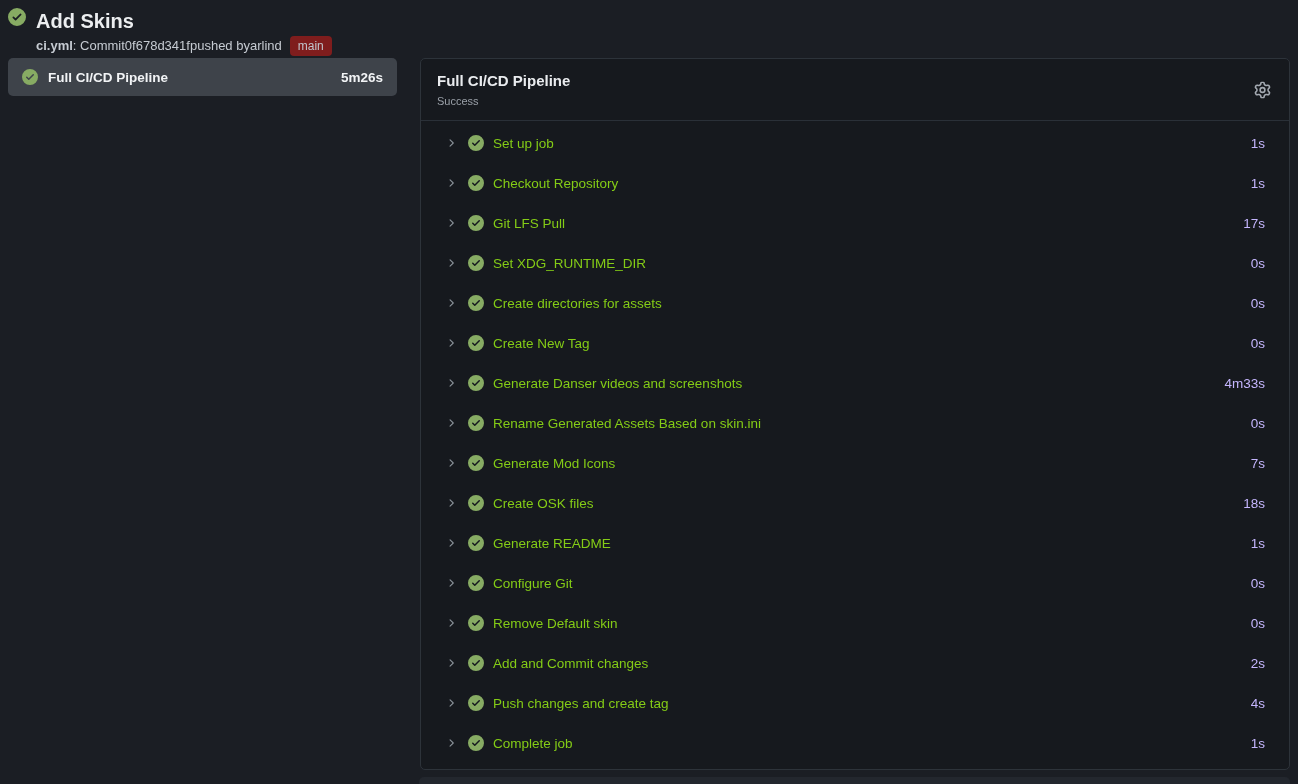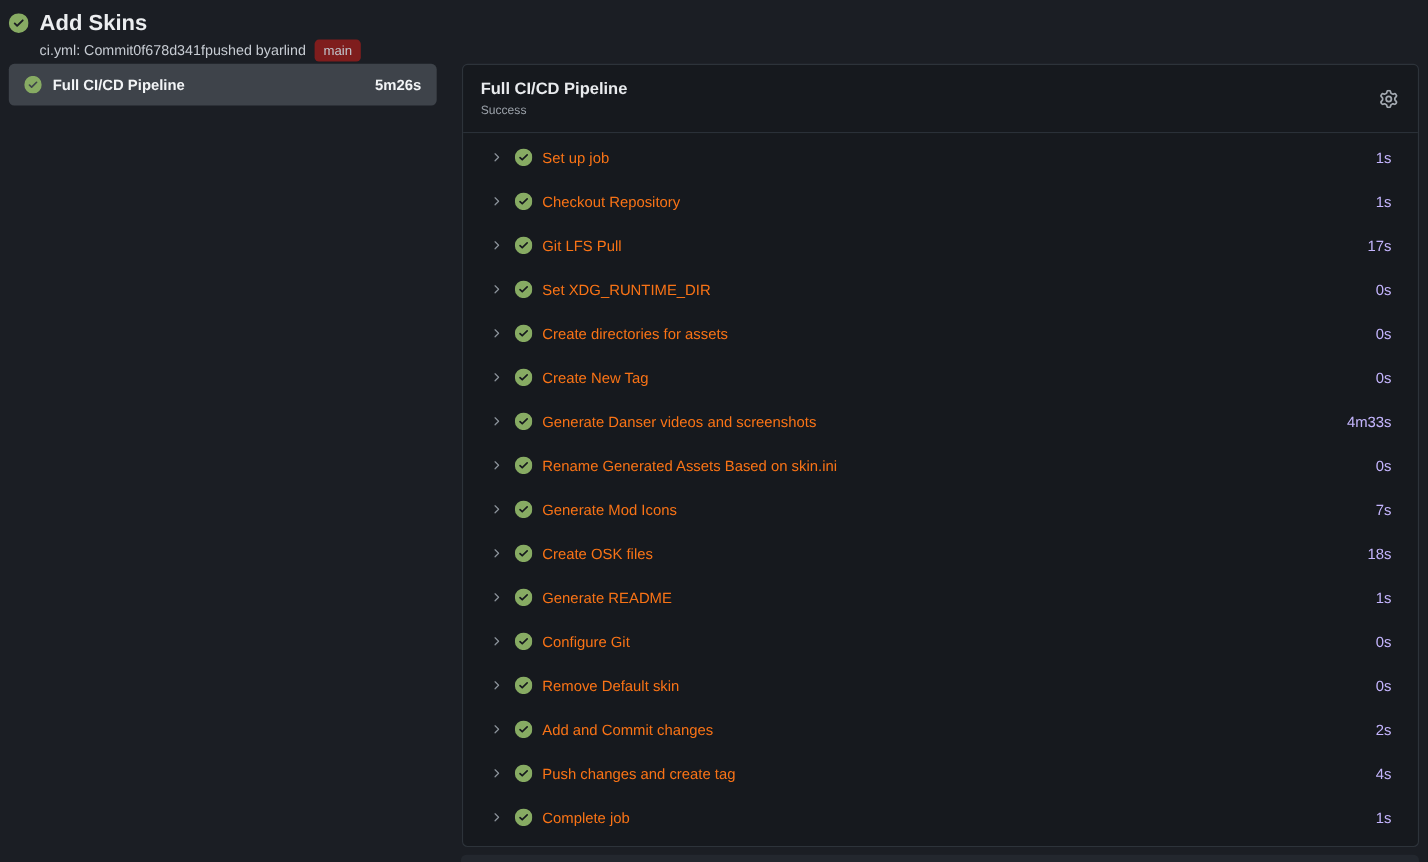"Add Skins" .run-header-main { align-items: center -> none }
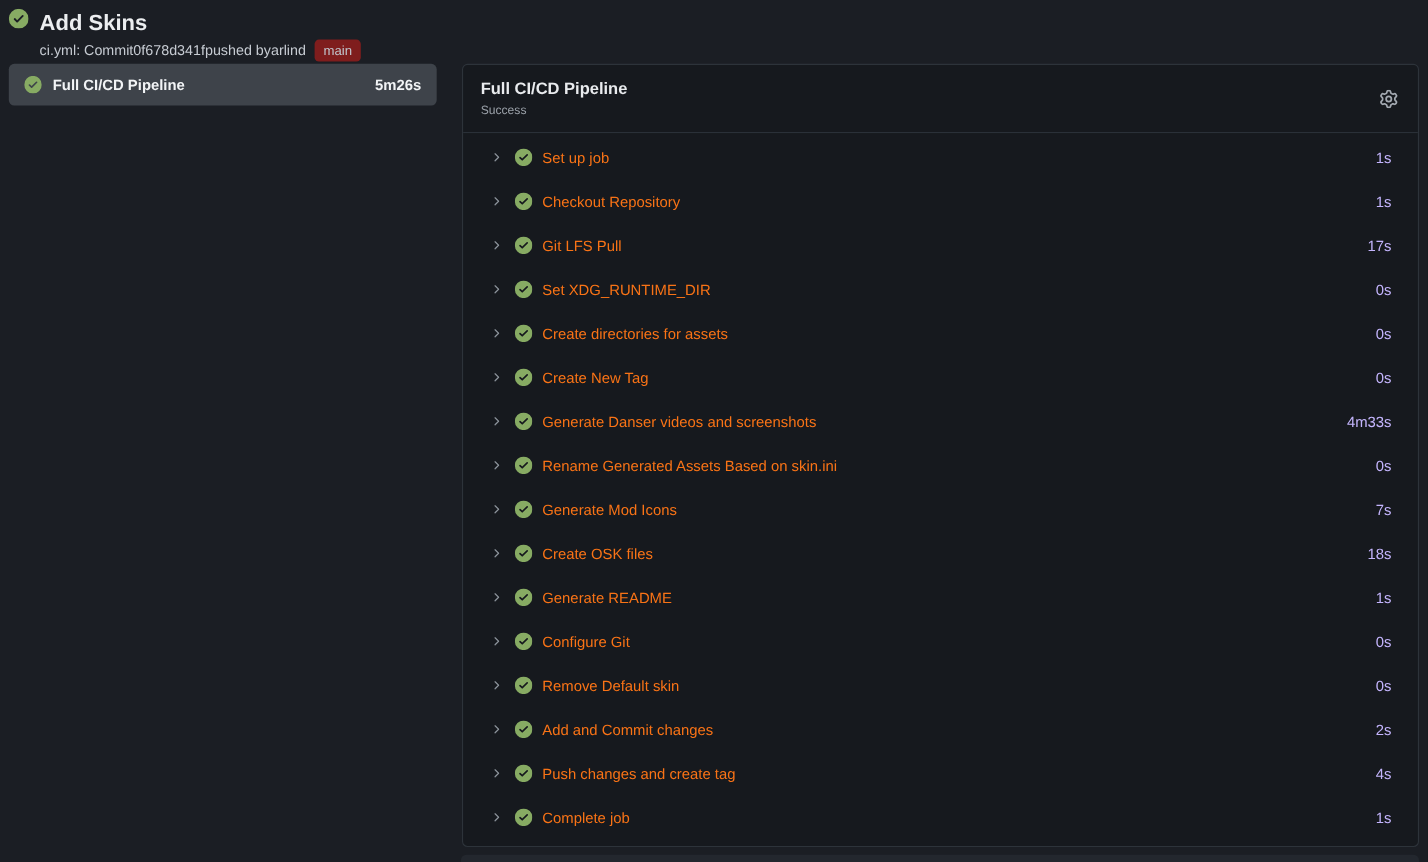"ci.yml" .run-header-sub .wf { font-weight: normal -> bold }
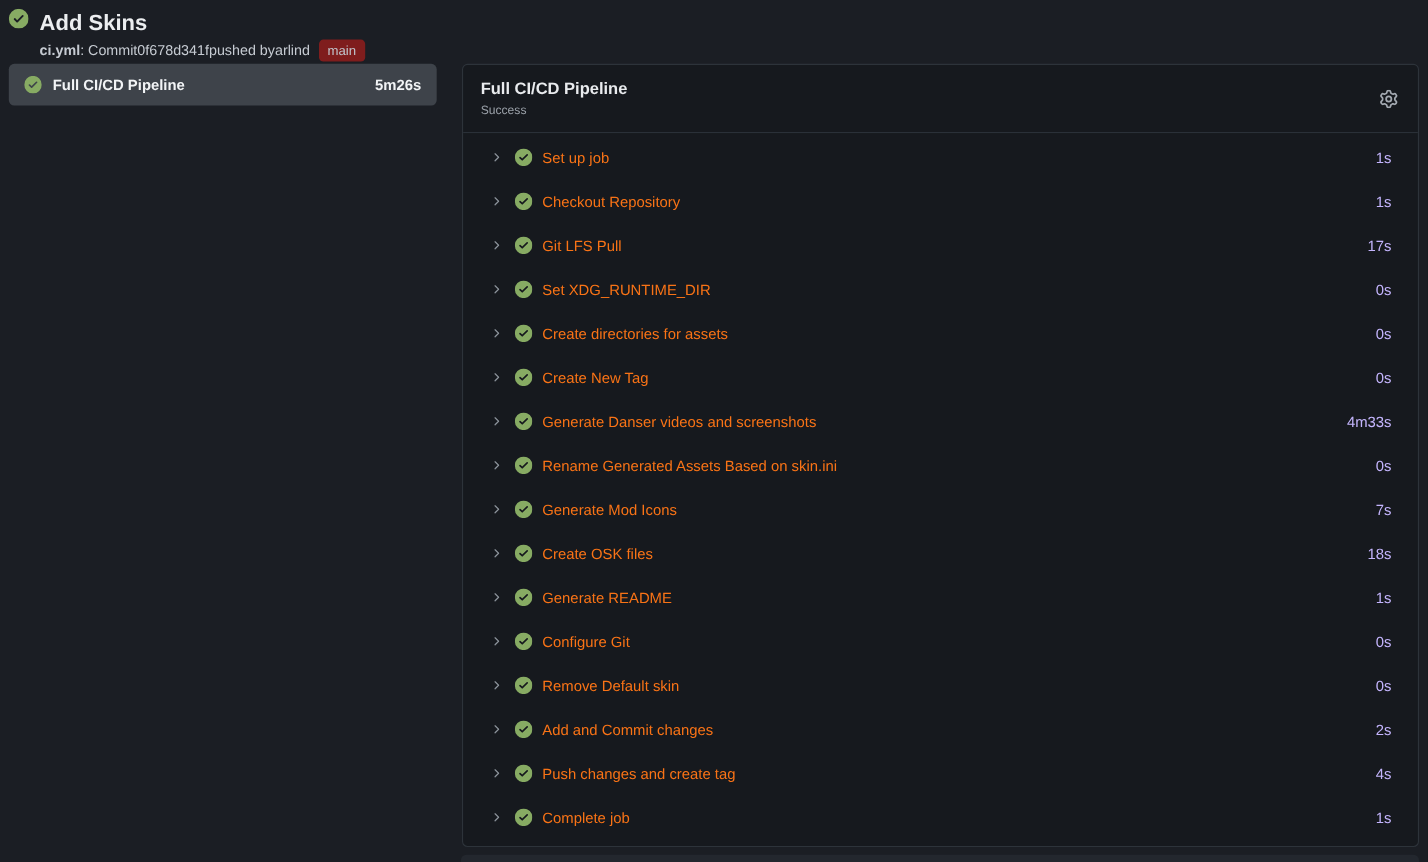"Set up job" .step-name { color: #f97316 -> #84cc16 }
